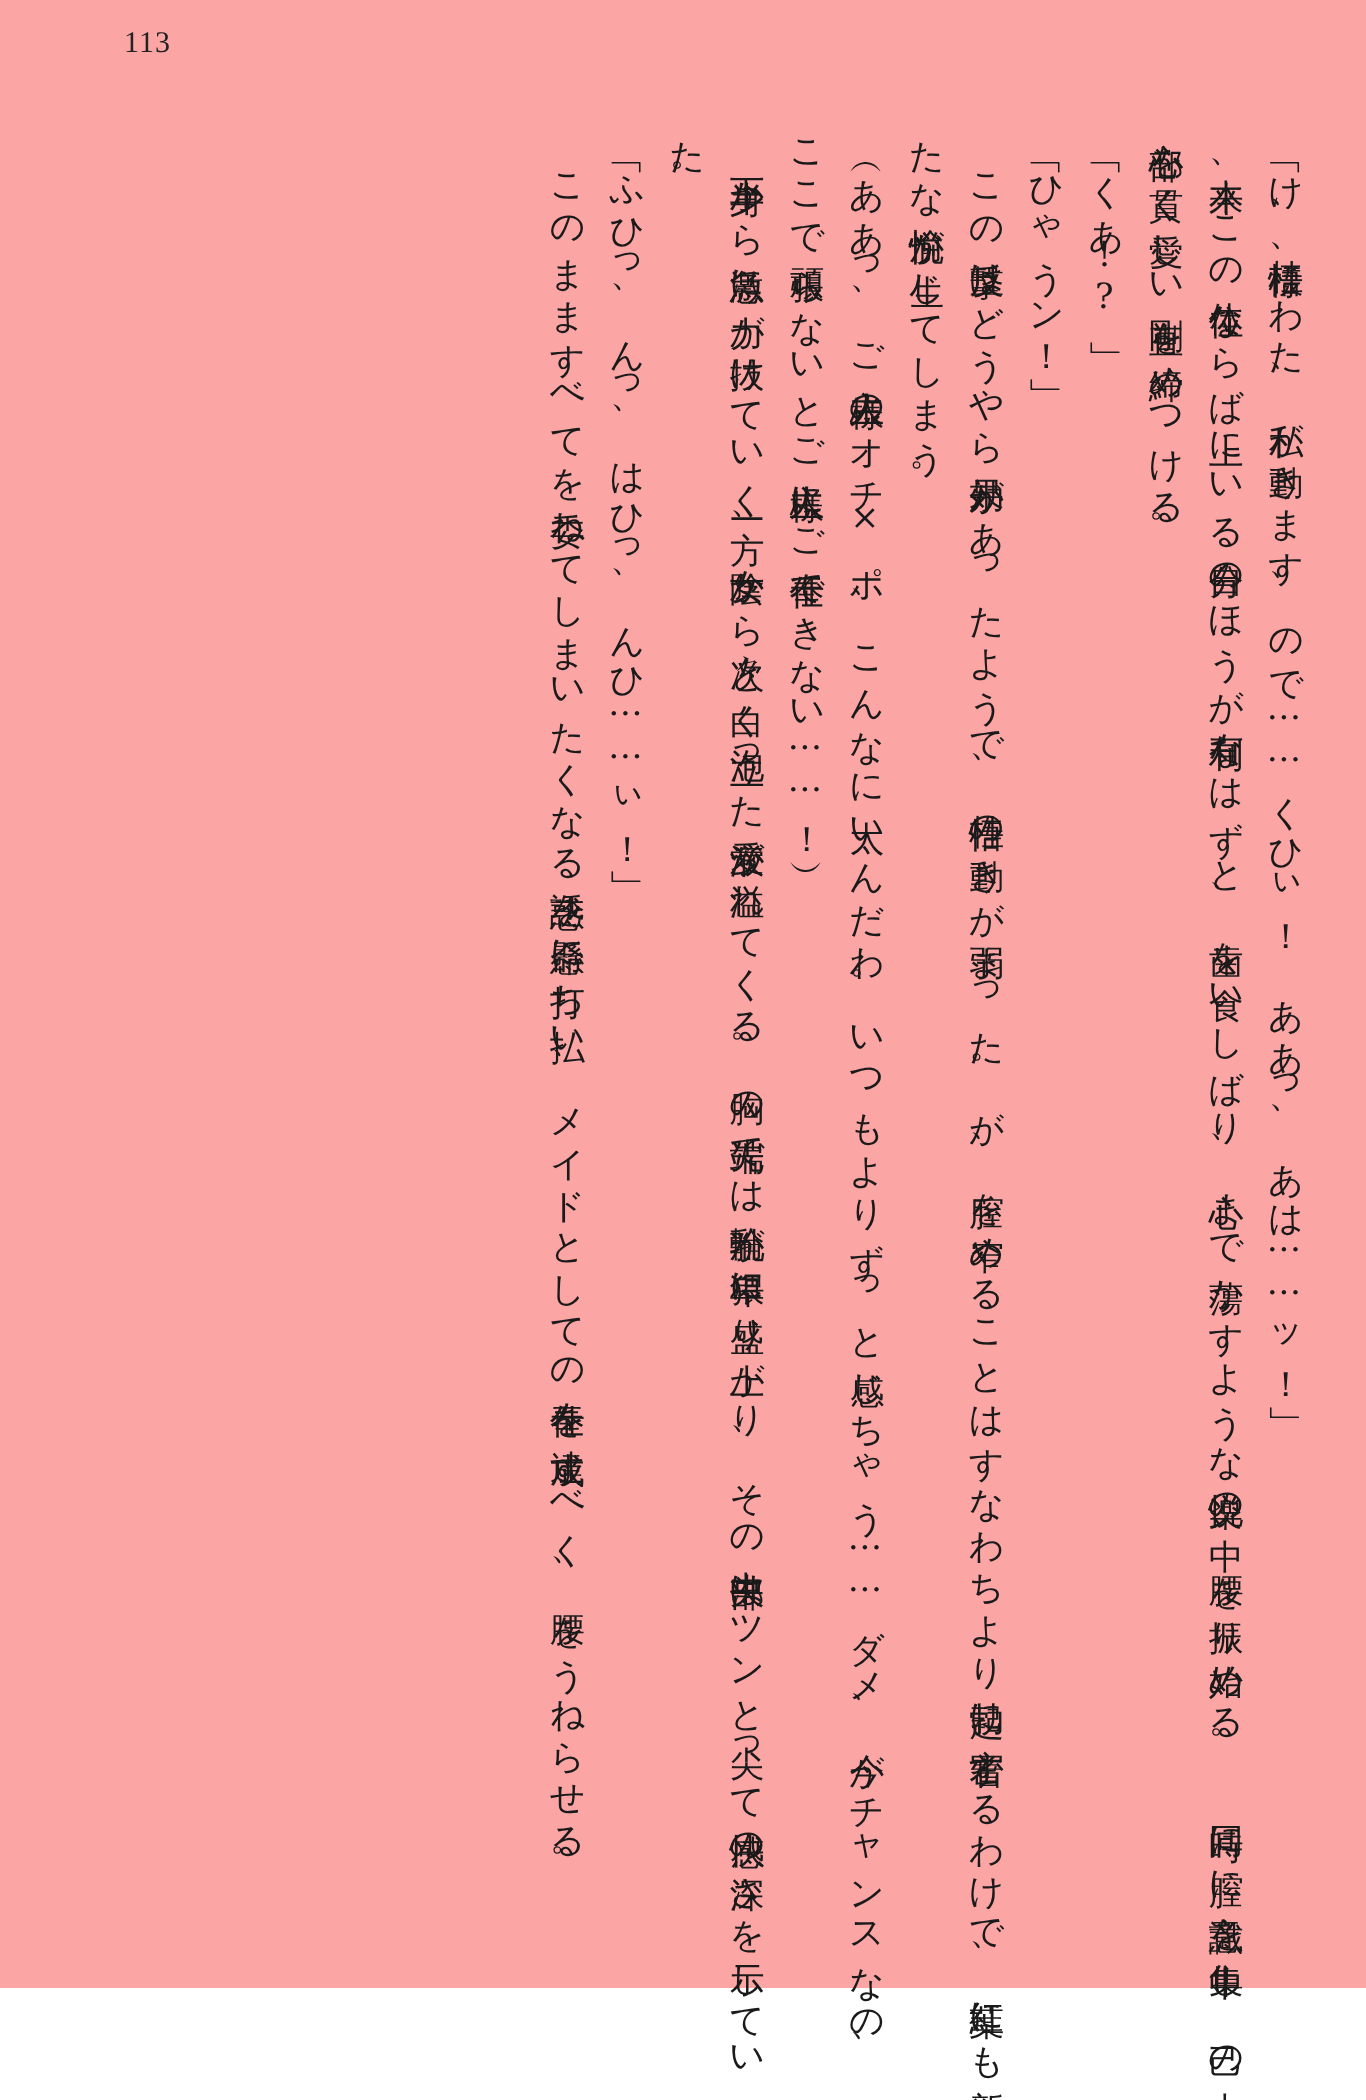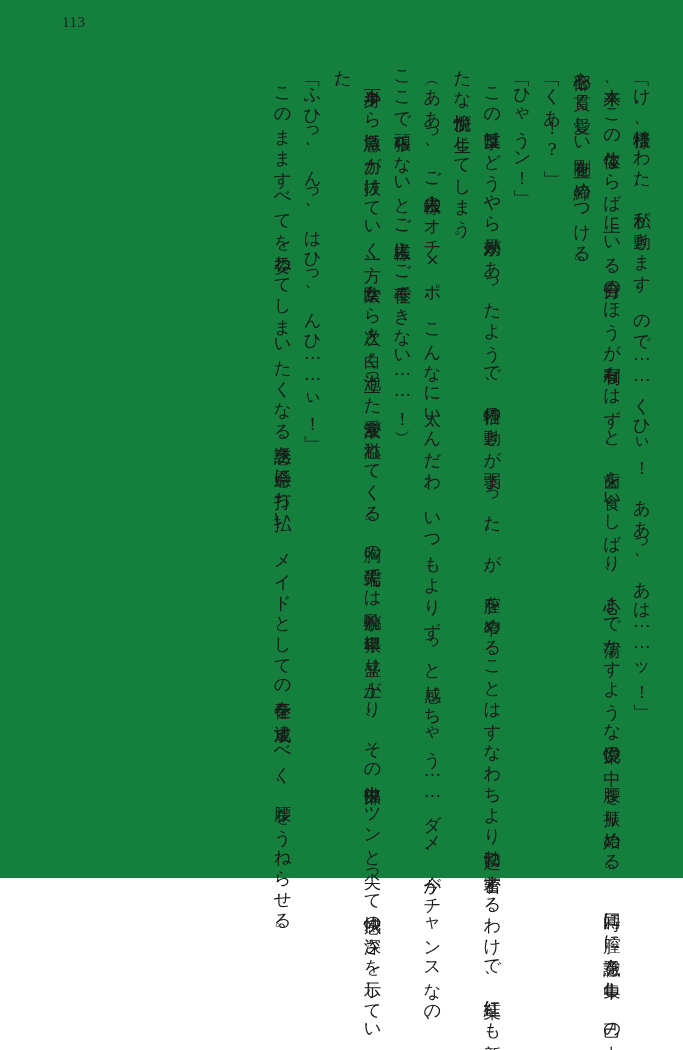"113" .page { background: #15803d -> #fca5a5; height: 878px -> 994px }
